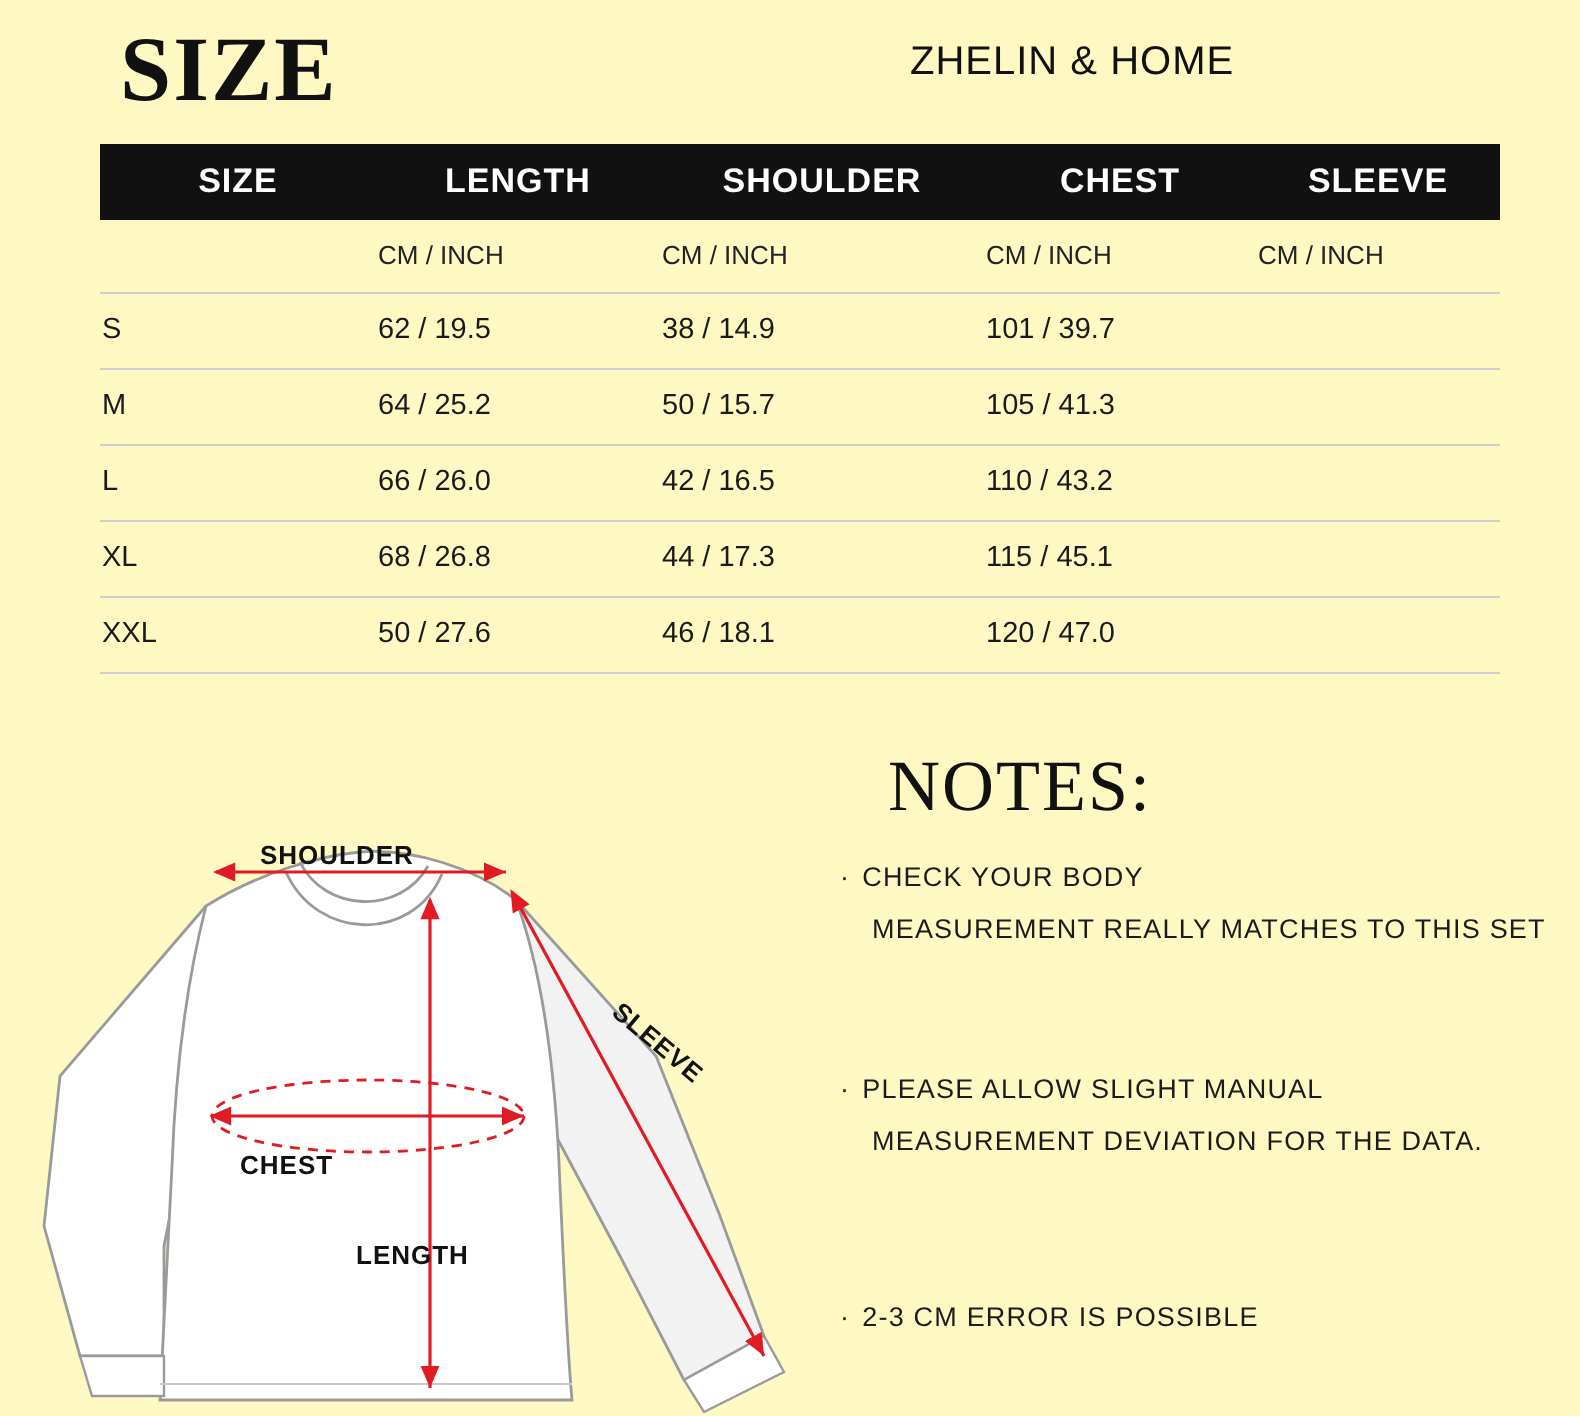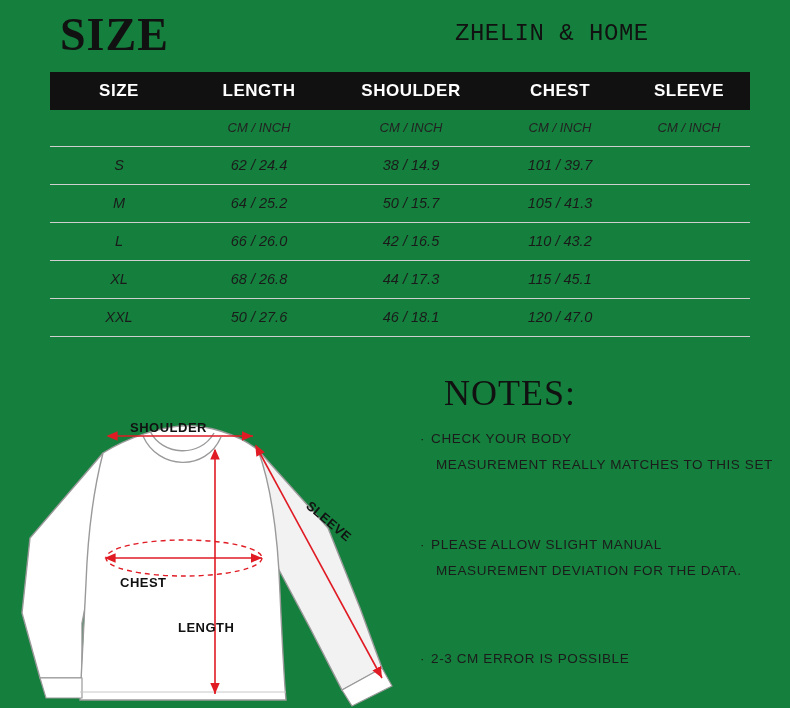"SIZE" .page { background: #15803d -> #fef9c3 }
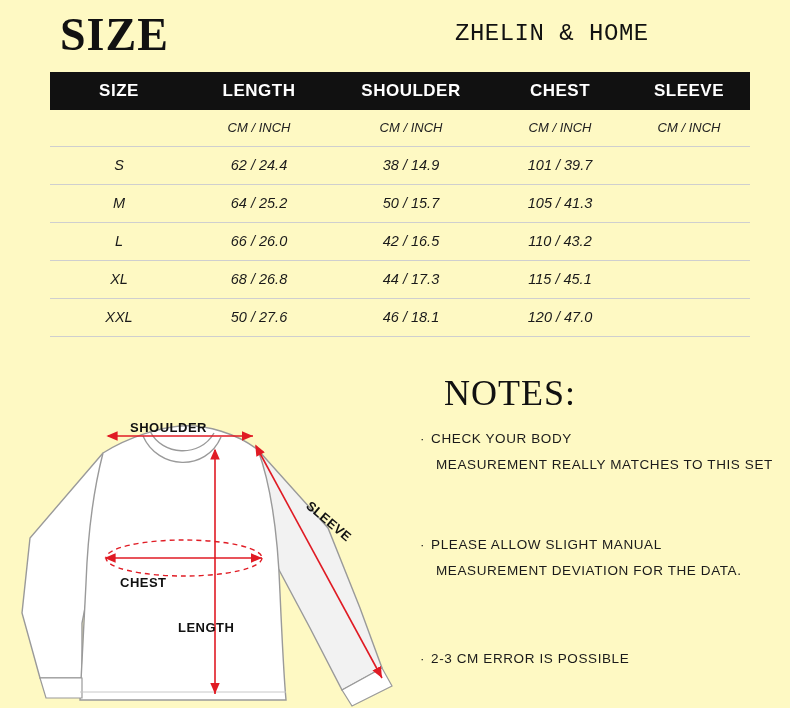"ZHELIN & HOME" .brand { font-family: Liberation Mono, monospace -> Liberation Sans, sans-serif; font-size: 24px -> 20px }
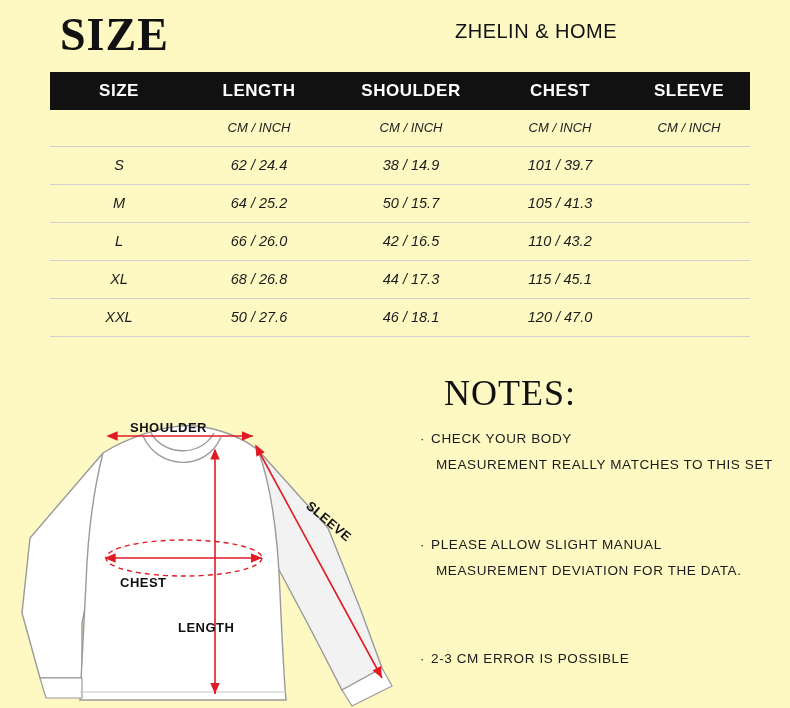"CM / INCH" table.size-table tbody td { font-style: italic -> none; text-align: center -> none }
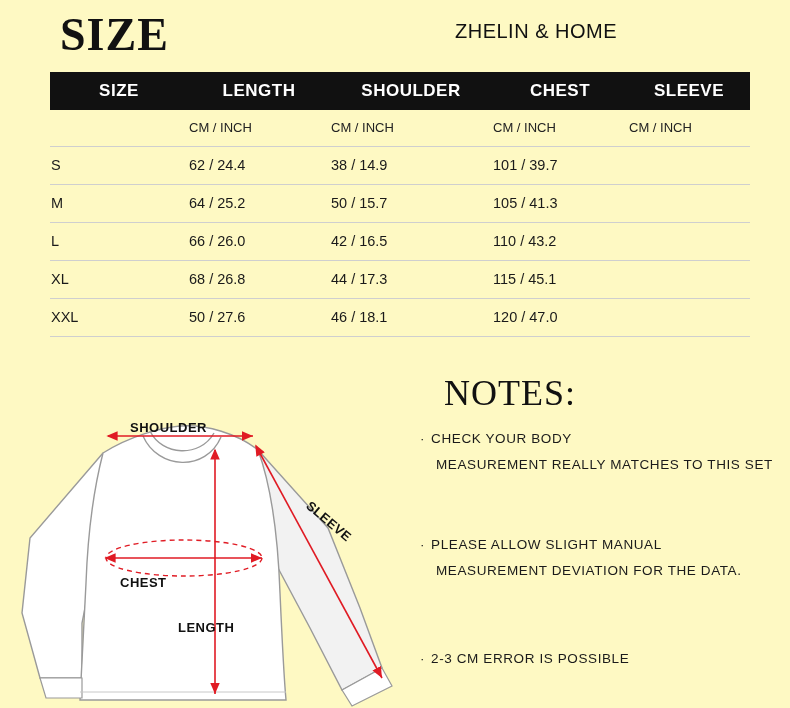"62 / 24.4" td { text: 24.4 -> 19.5 }
